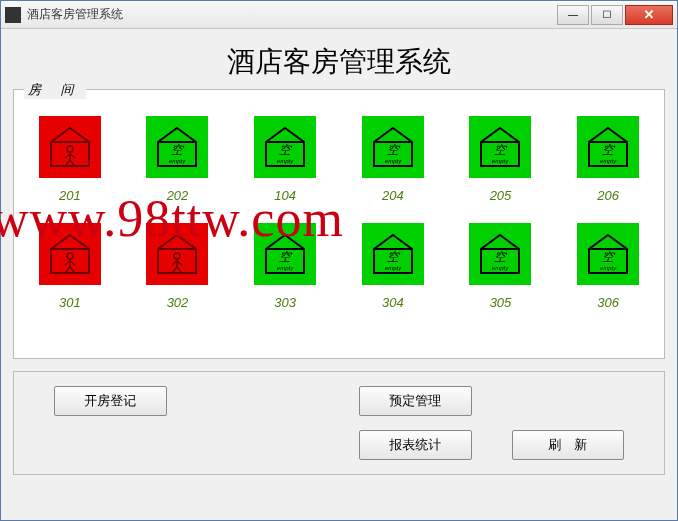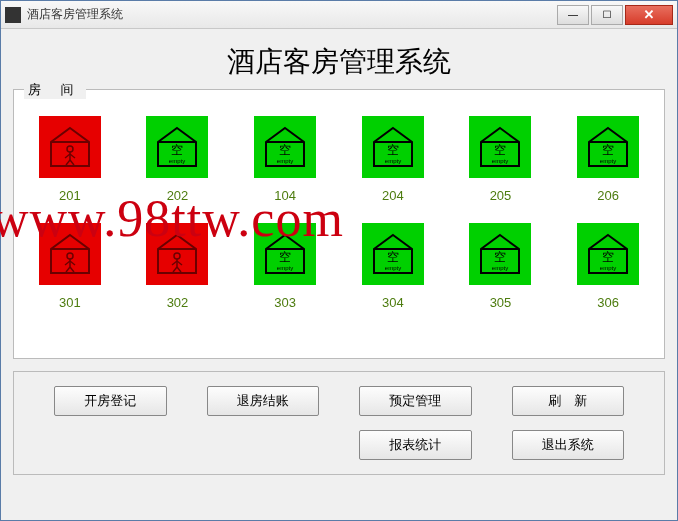"房 间" .rooms-panel { font-style: none -> italic }
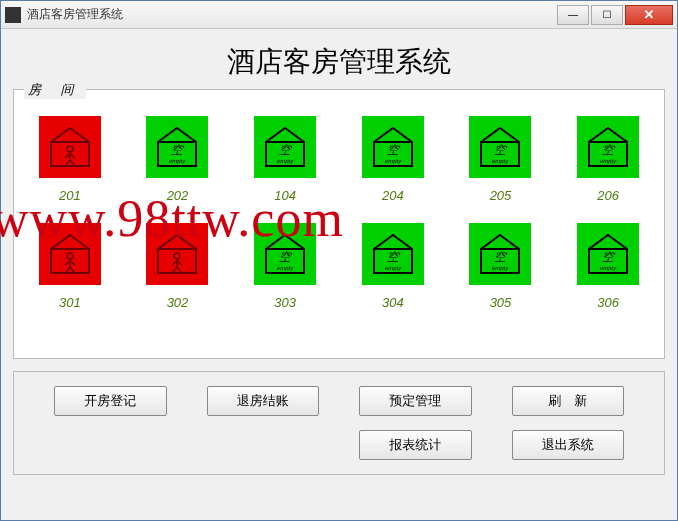"退房结账" button.app-btn { html: <button>退房结账</button> -> none }
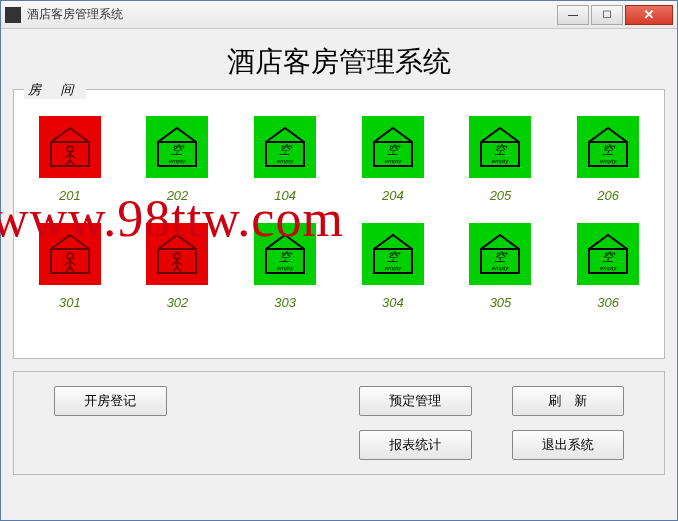"刷 新" button.app-btn { order: before "报表统计" -> after "报表统计" }
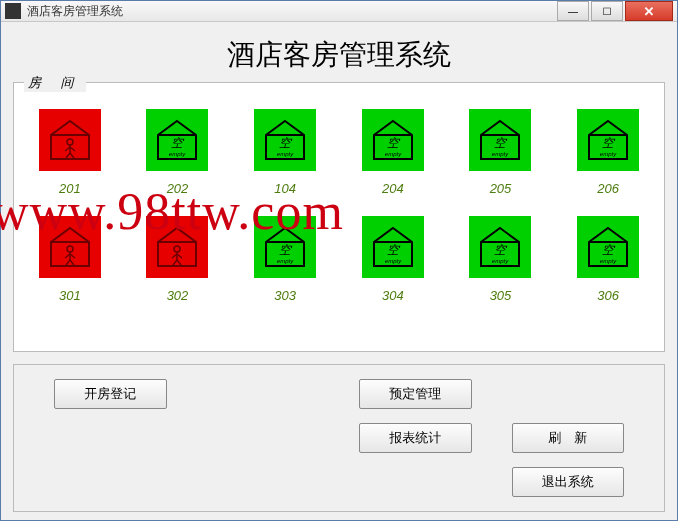"退出系统" button.app-btn { html: <button>退出系统</button> -> none }
